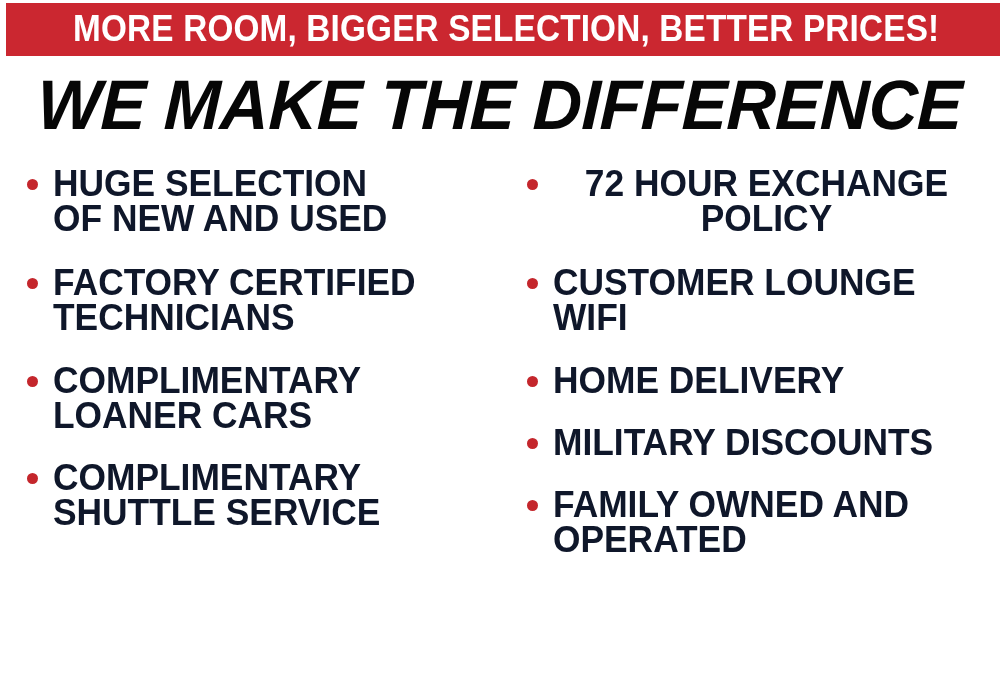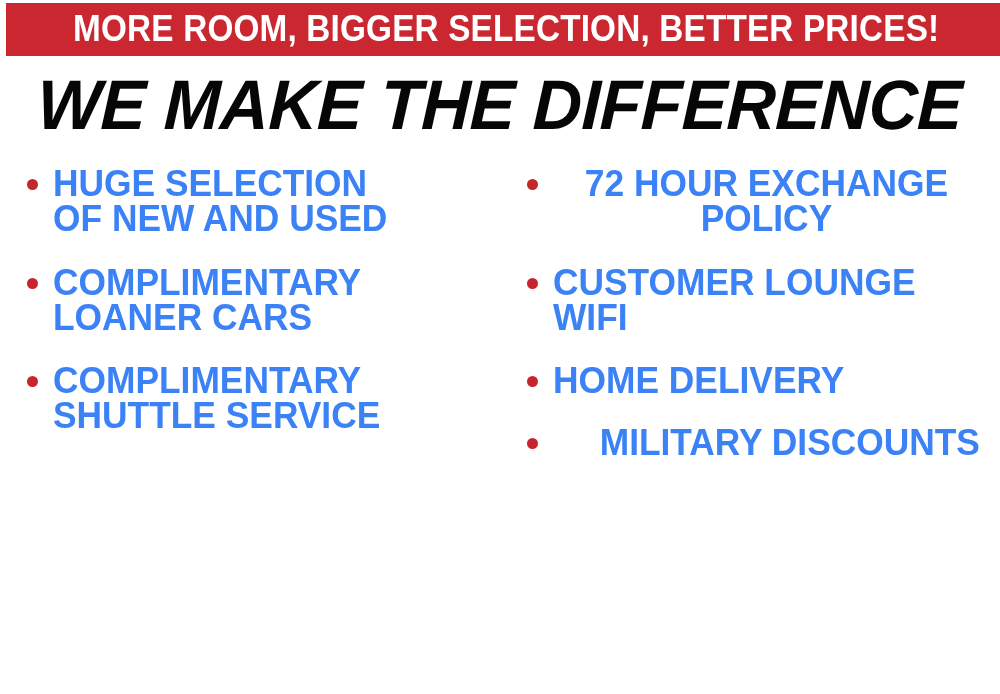"HUGE SELECTION" .bullet-row { color: #3b82f6 -> #0f172a }
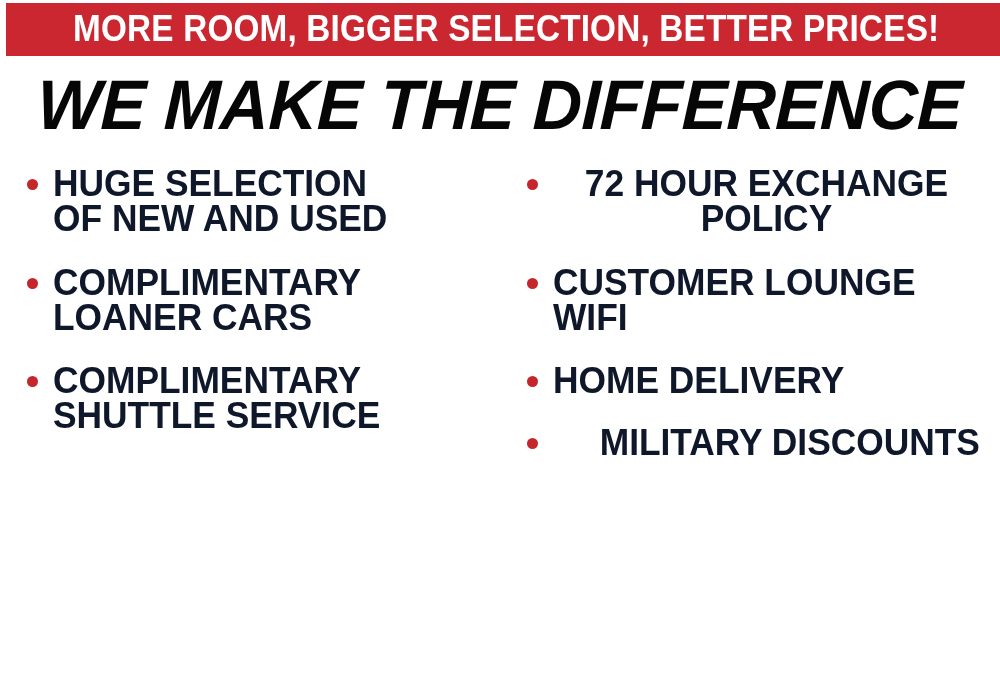"FACTORY CERTIFIED" div.bullet-row { html: none -> <div> <span></span> <span> <span>FACTORY CERTIFIED</span> <span>TECHNICIANS</span> </span> </div> }
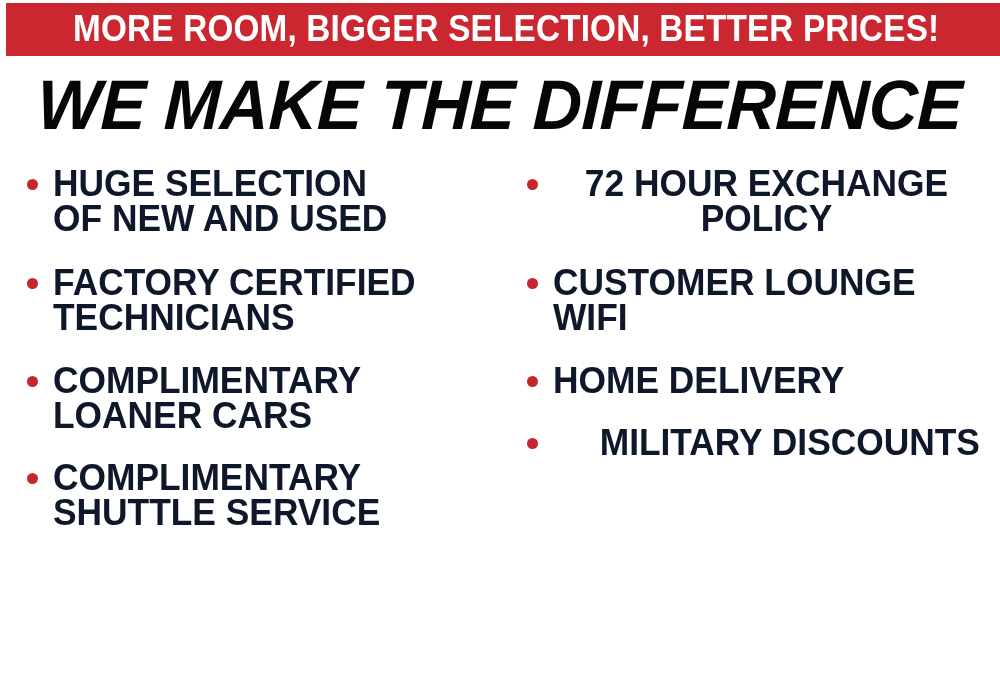"MILITARY DISCOUNTS" #column-right .bullet-row:nth-child(4) { text-align: right -> none }
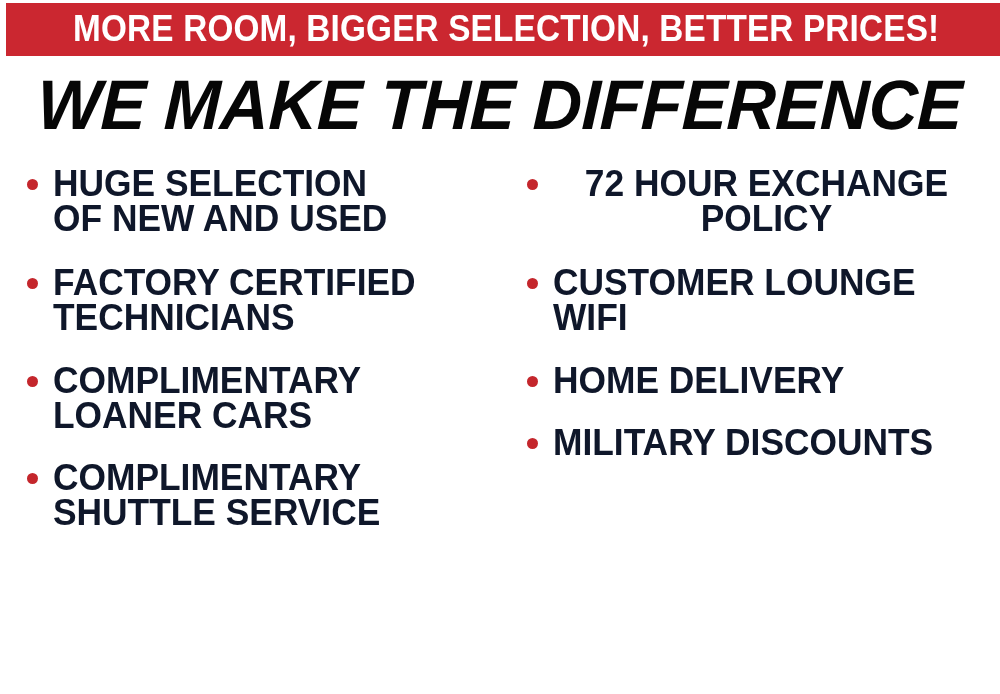"FAMILY OWNED AND" div.bullet-row { html: none -> <div> <span></span> <span> <span>FAMILY OWNED AND</span> <span>OPERATED</span> </span> </div> }
